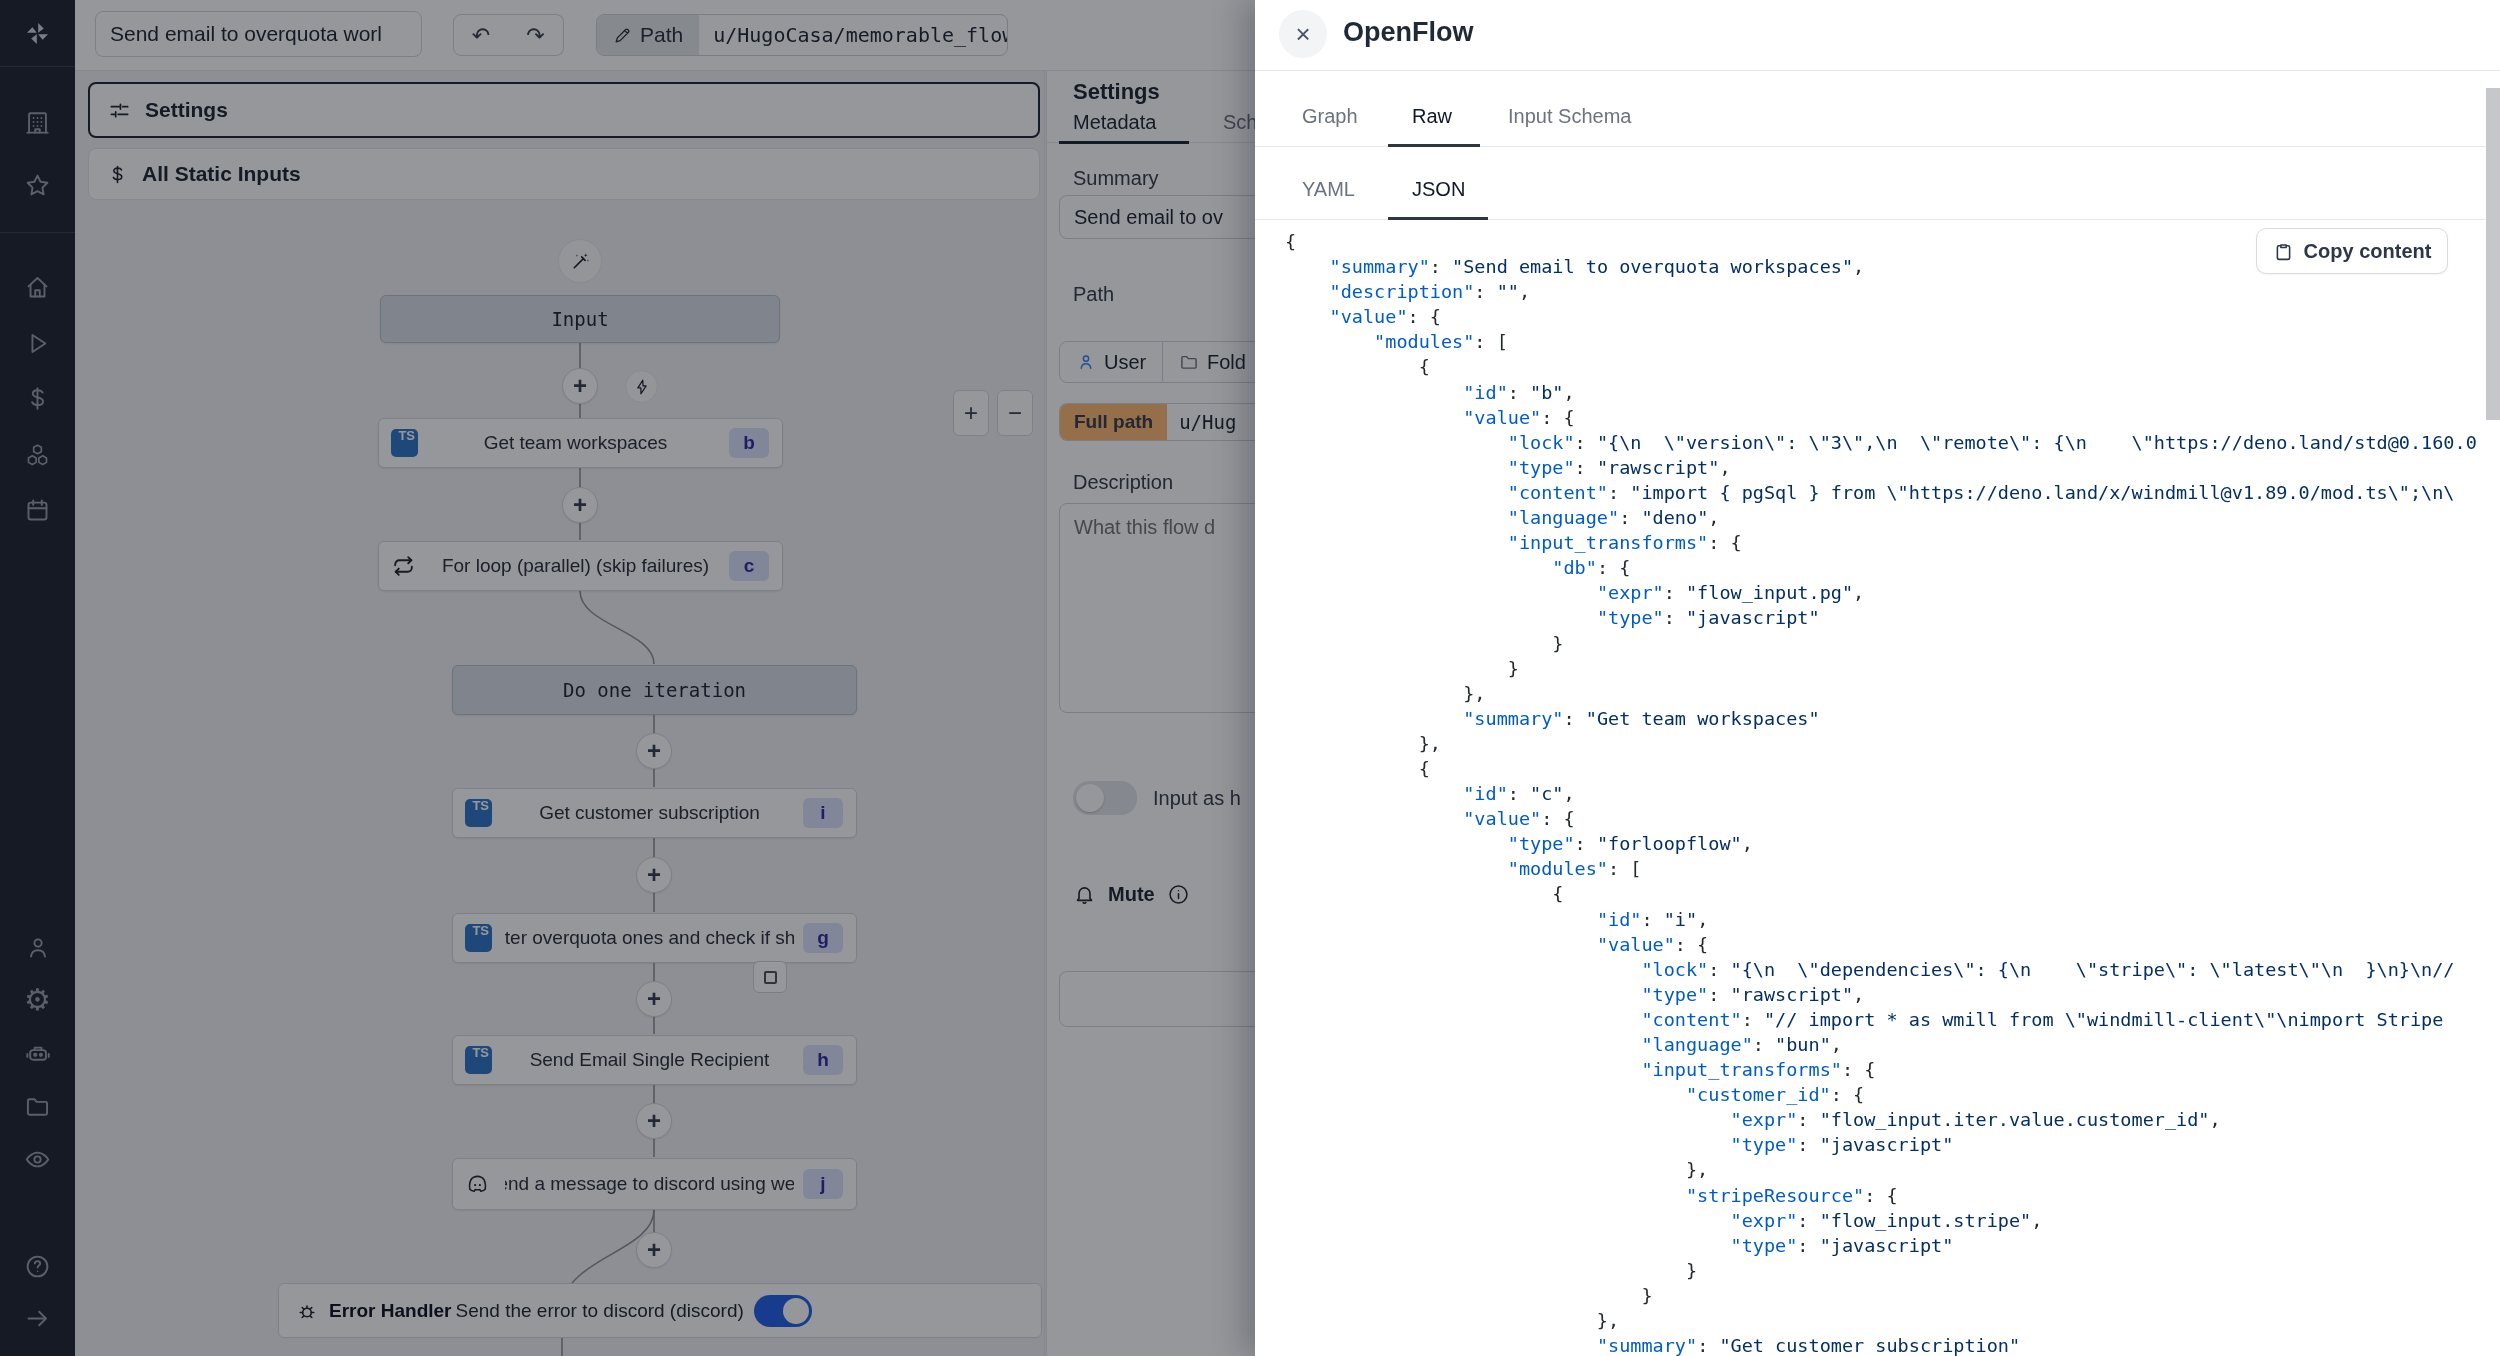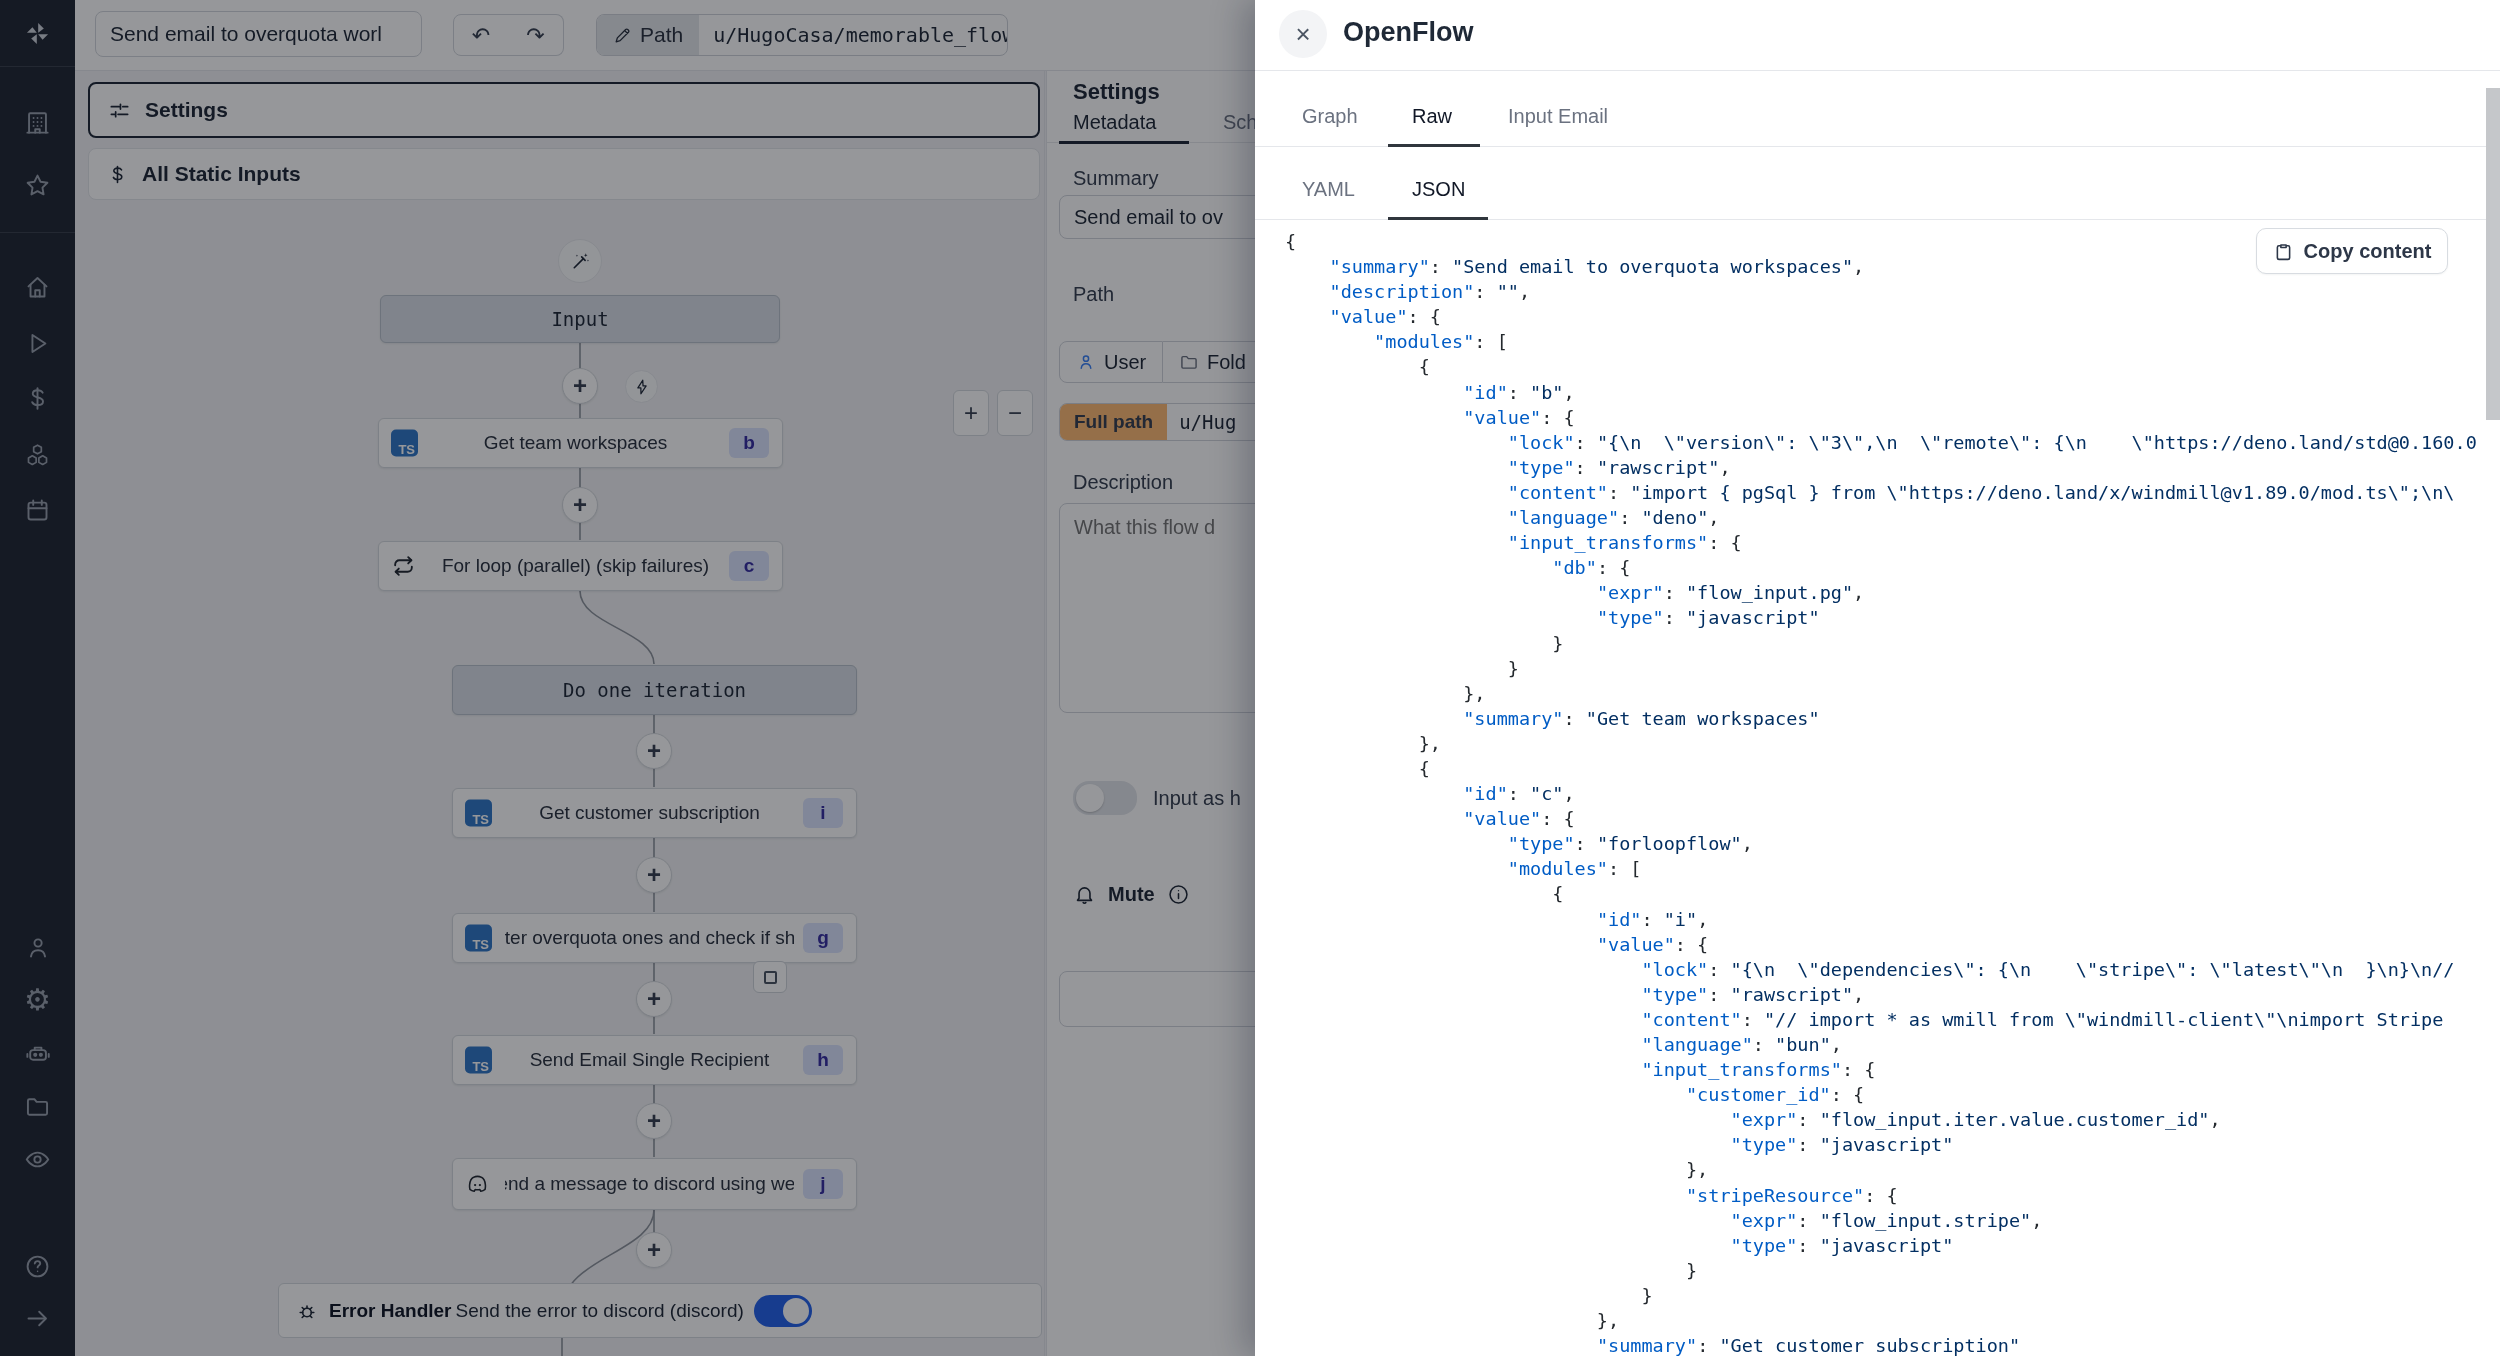"Input Email" div.d-tab { text: Email -> Schema }
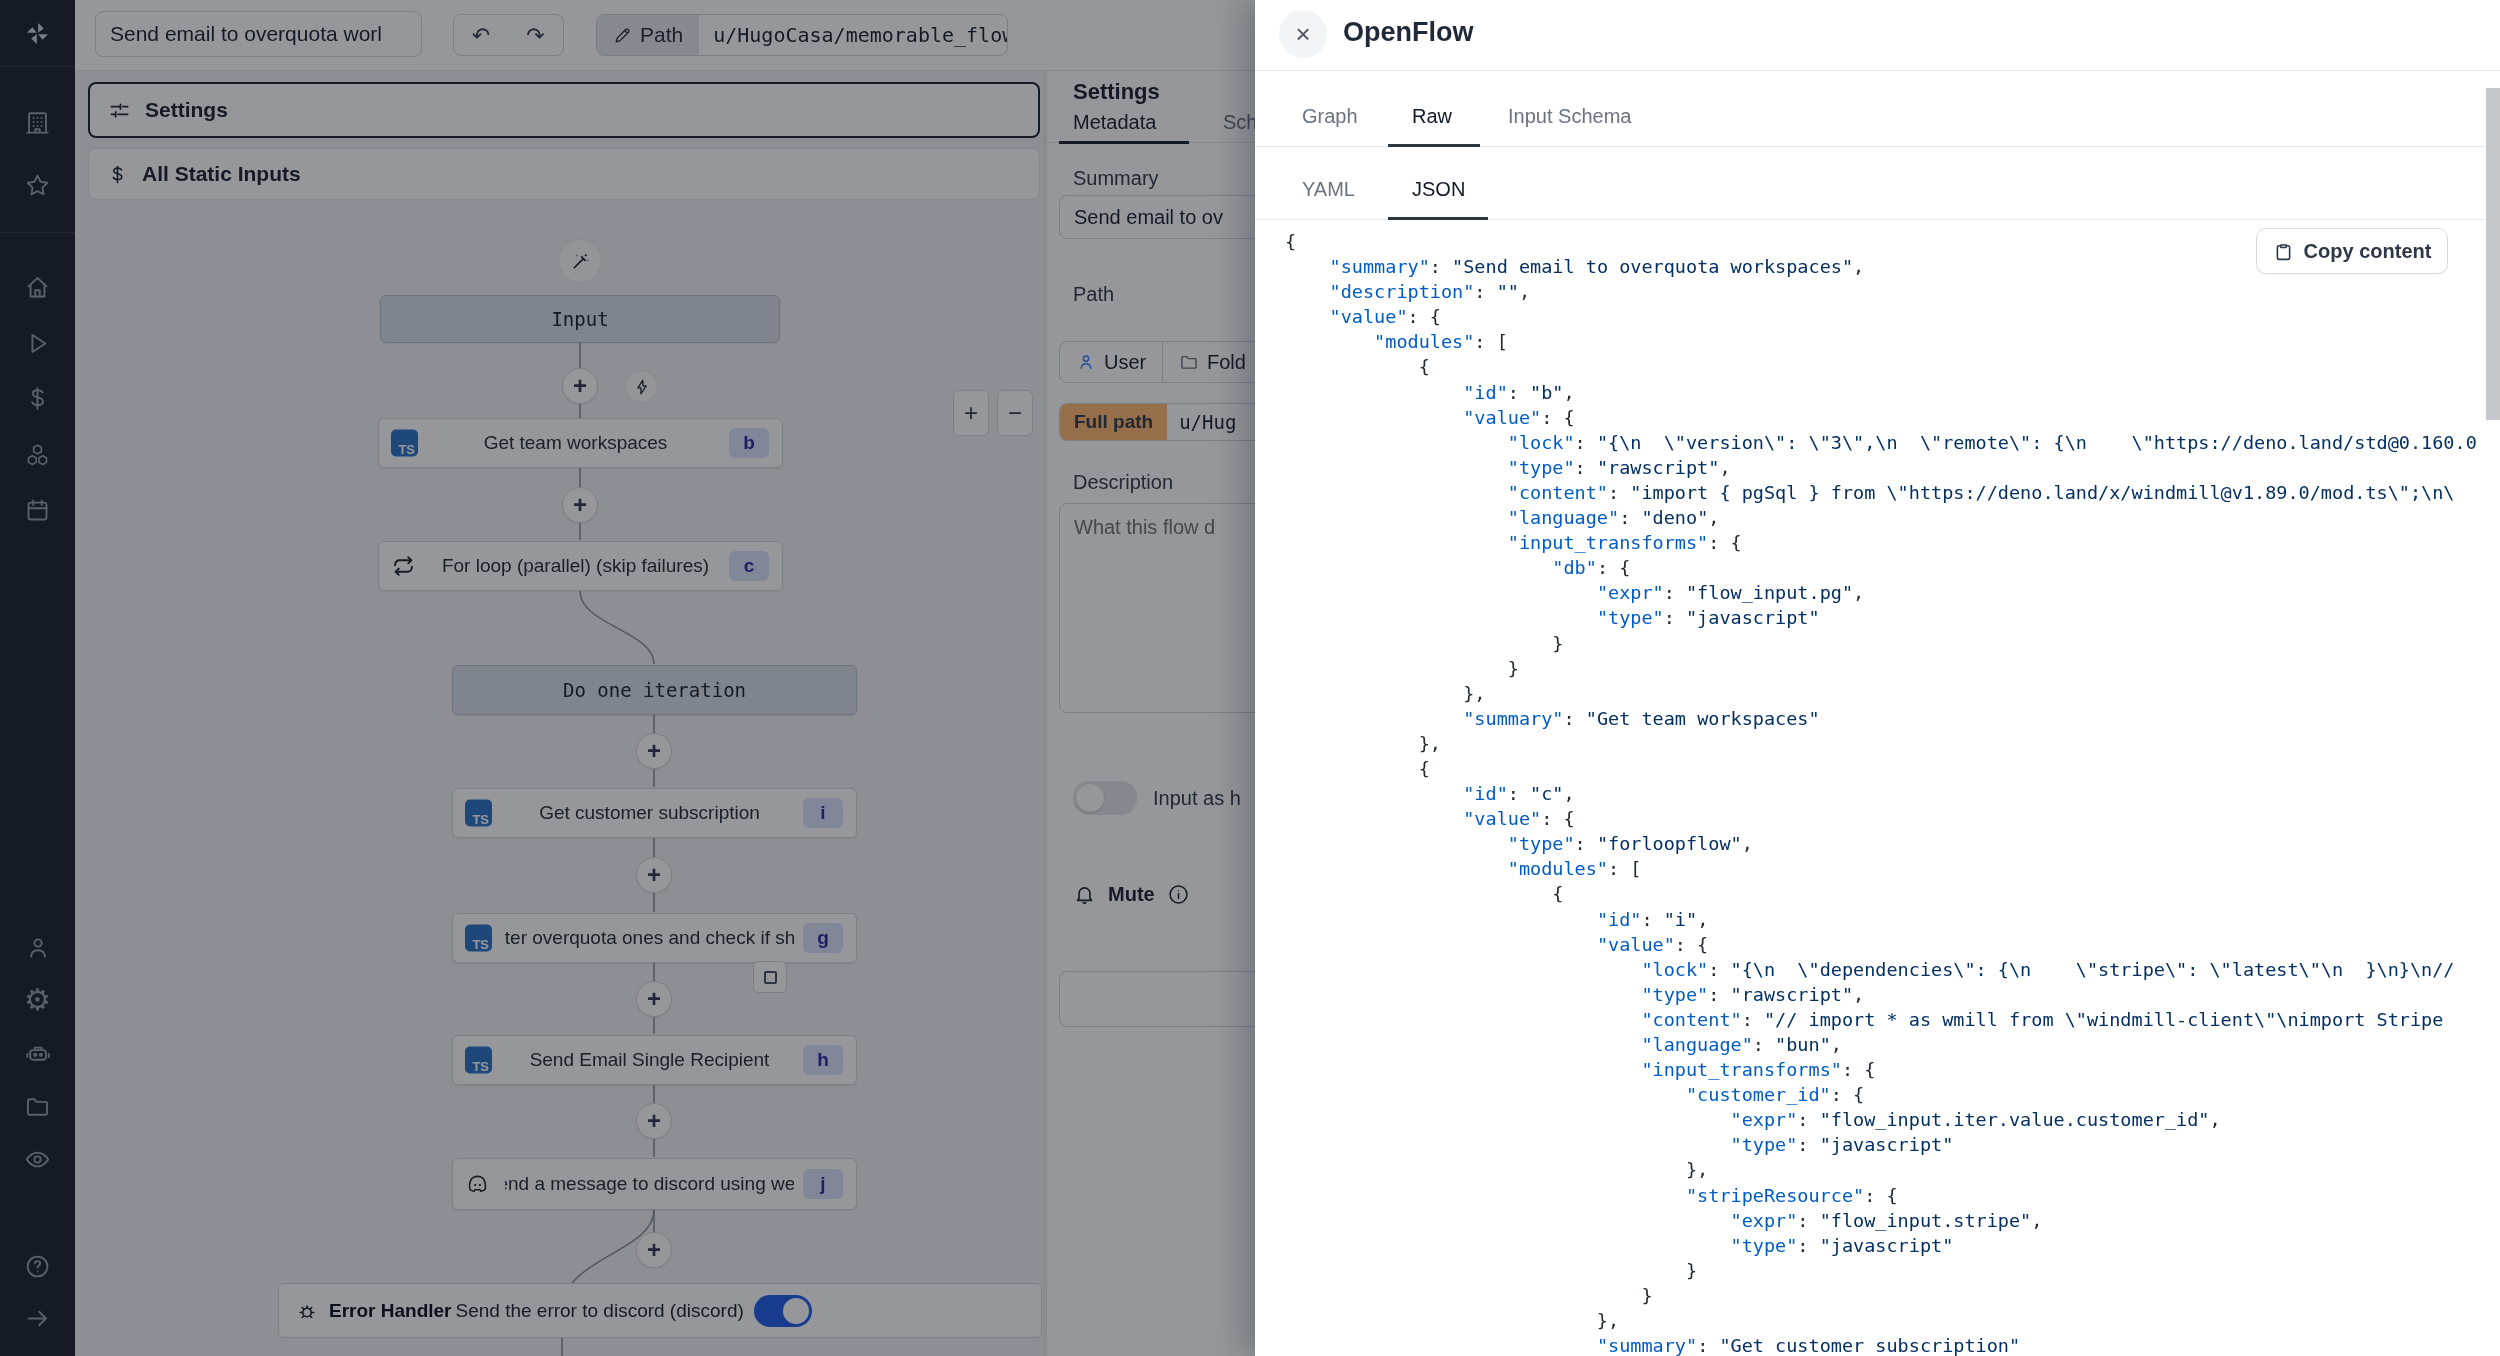"TS" .ts-icon { padding: 0 3px -> 14px 3px }
